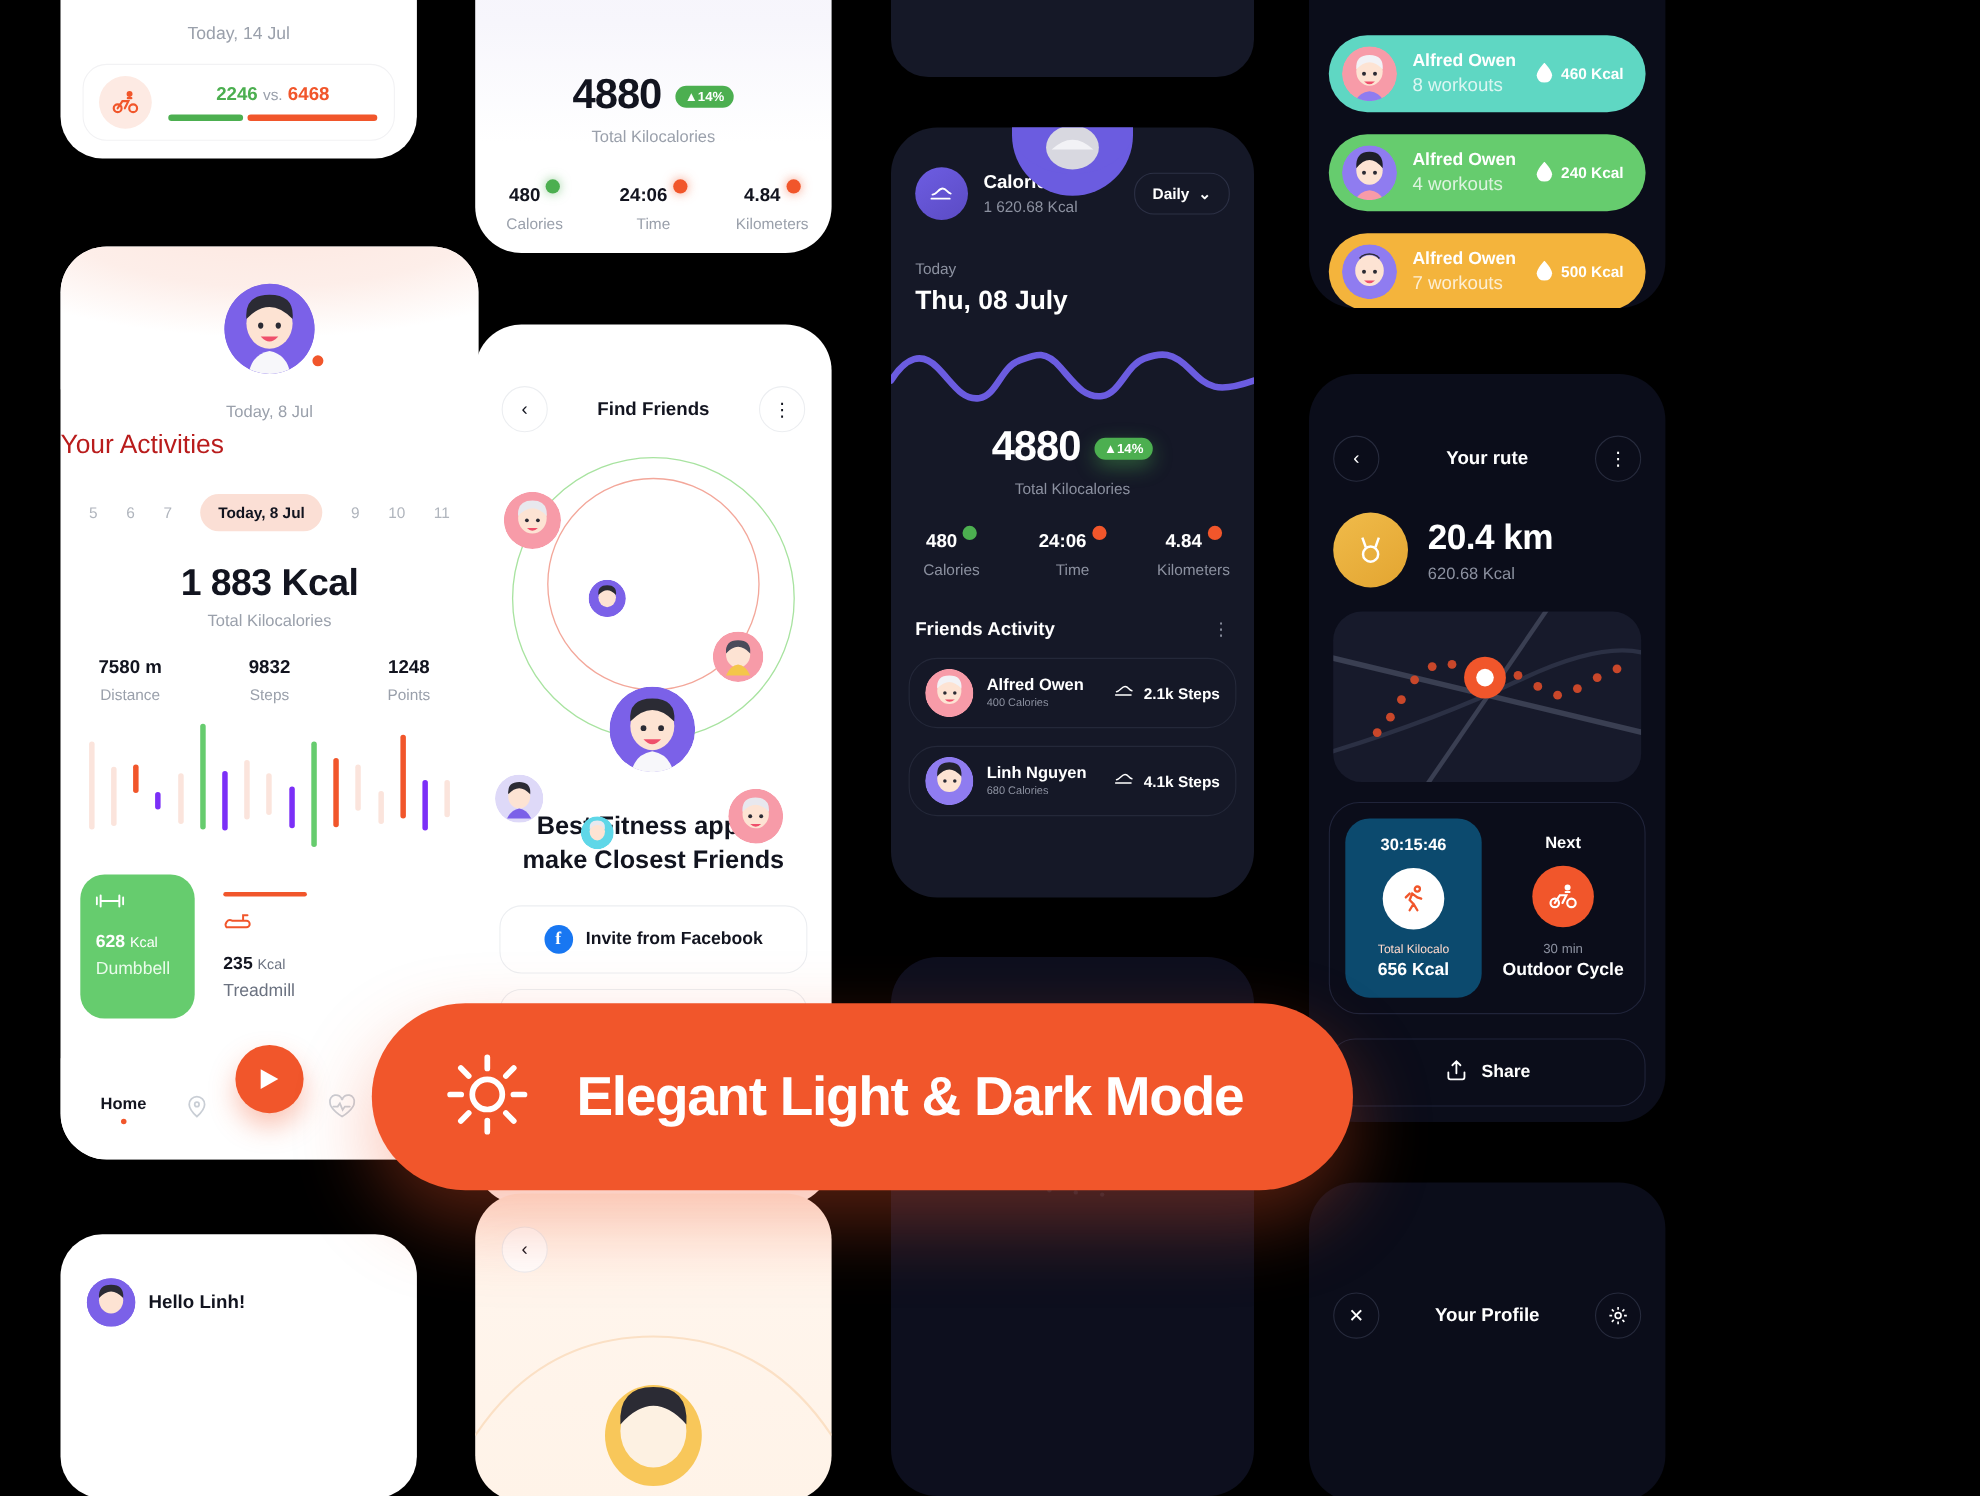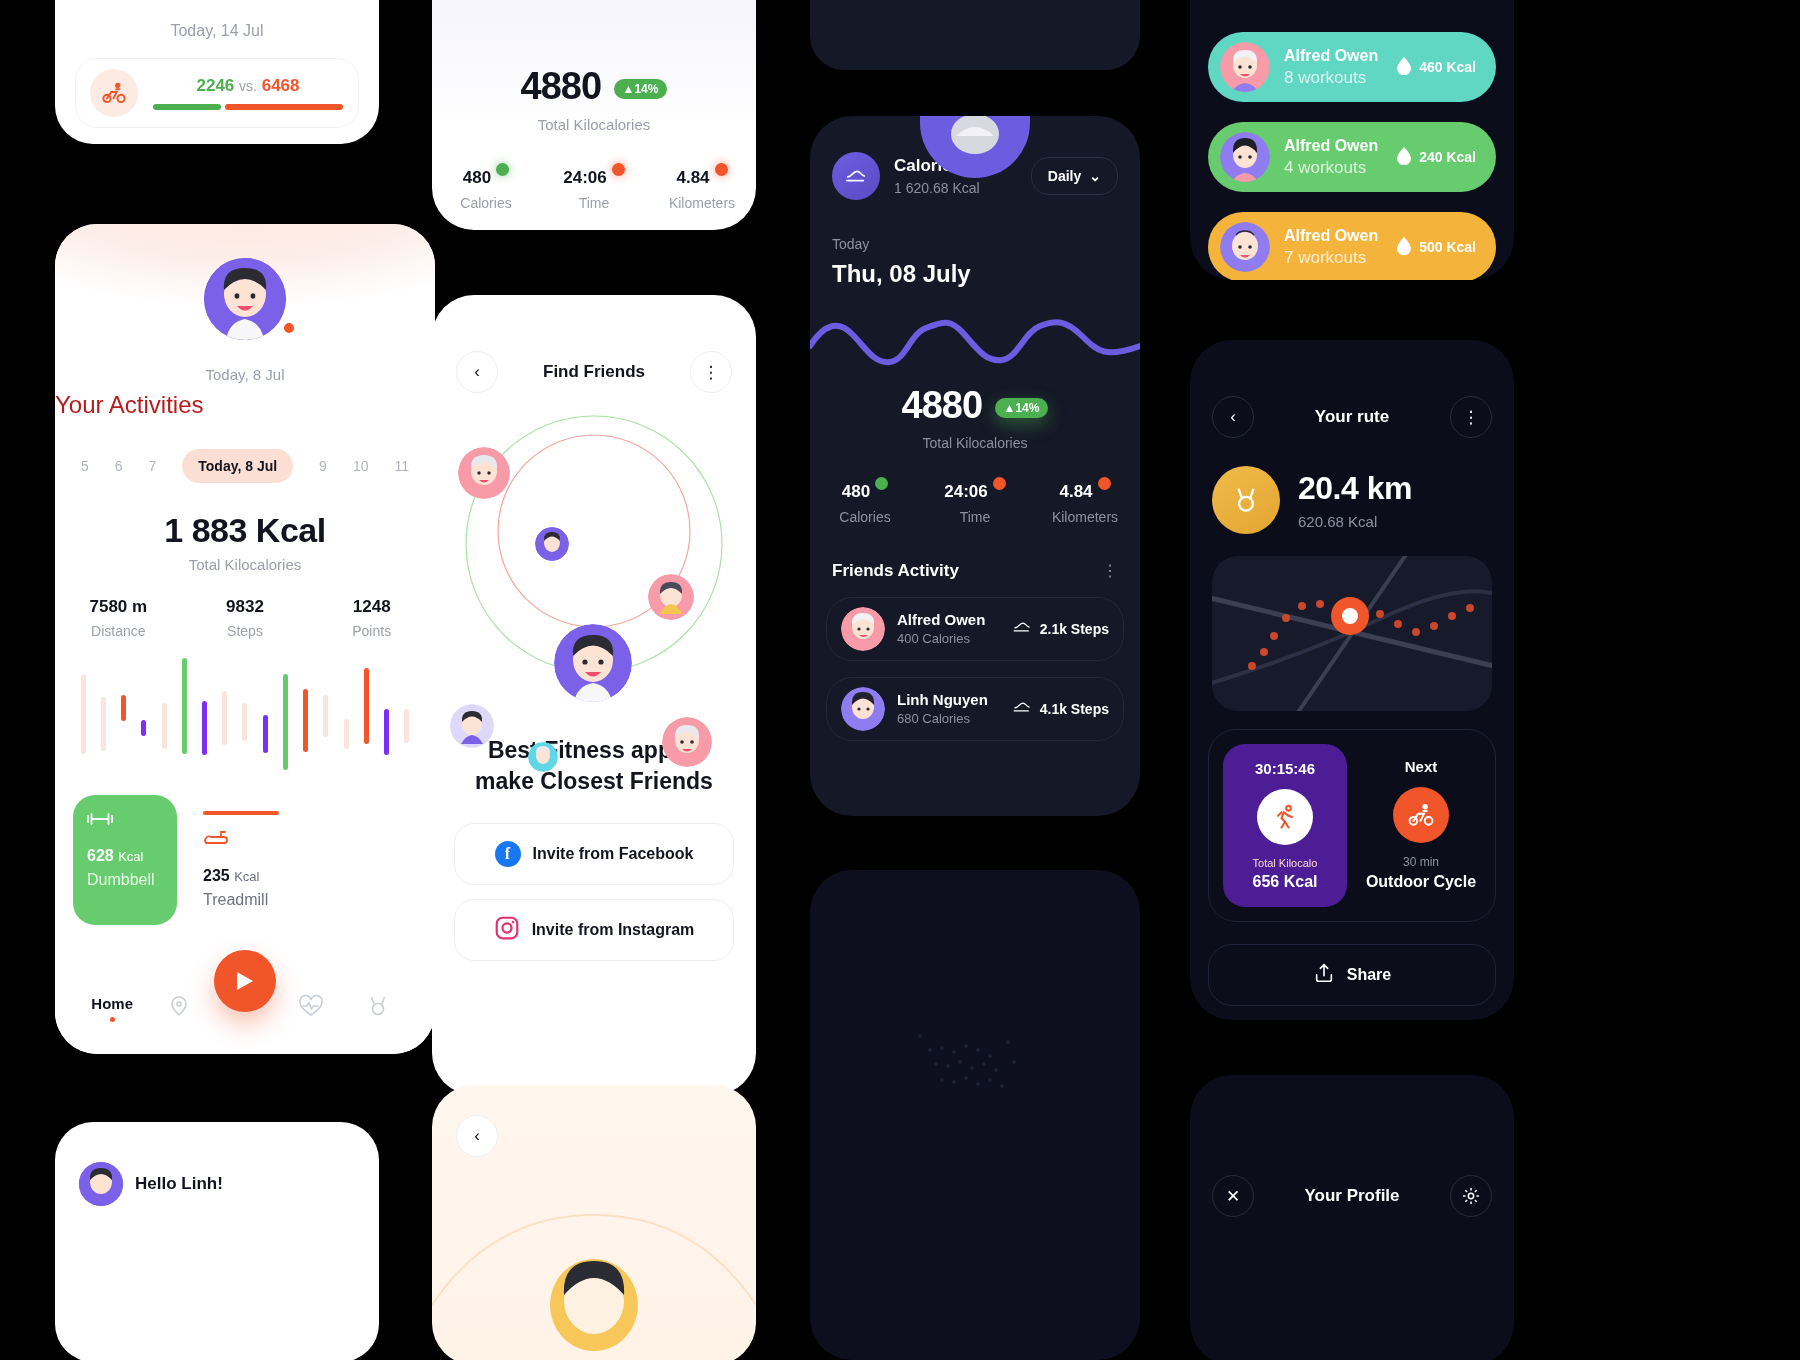"400 Calories" .fcal { font-size: 13px -> 10px }
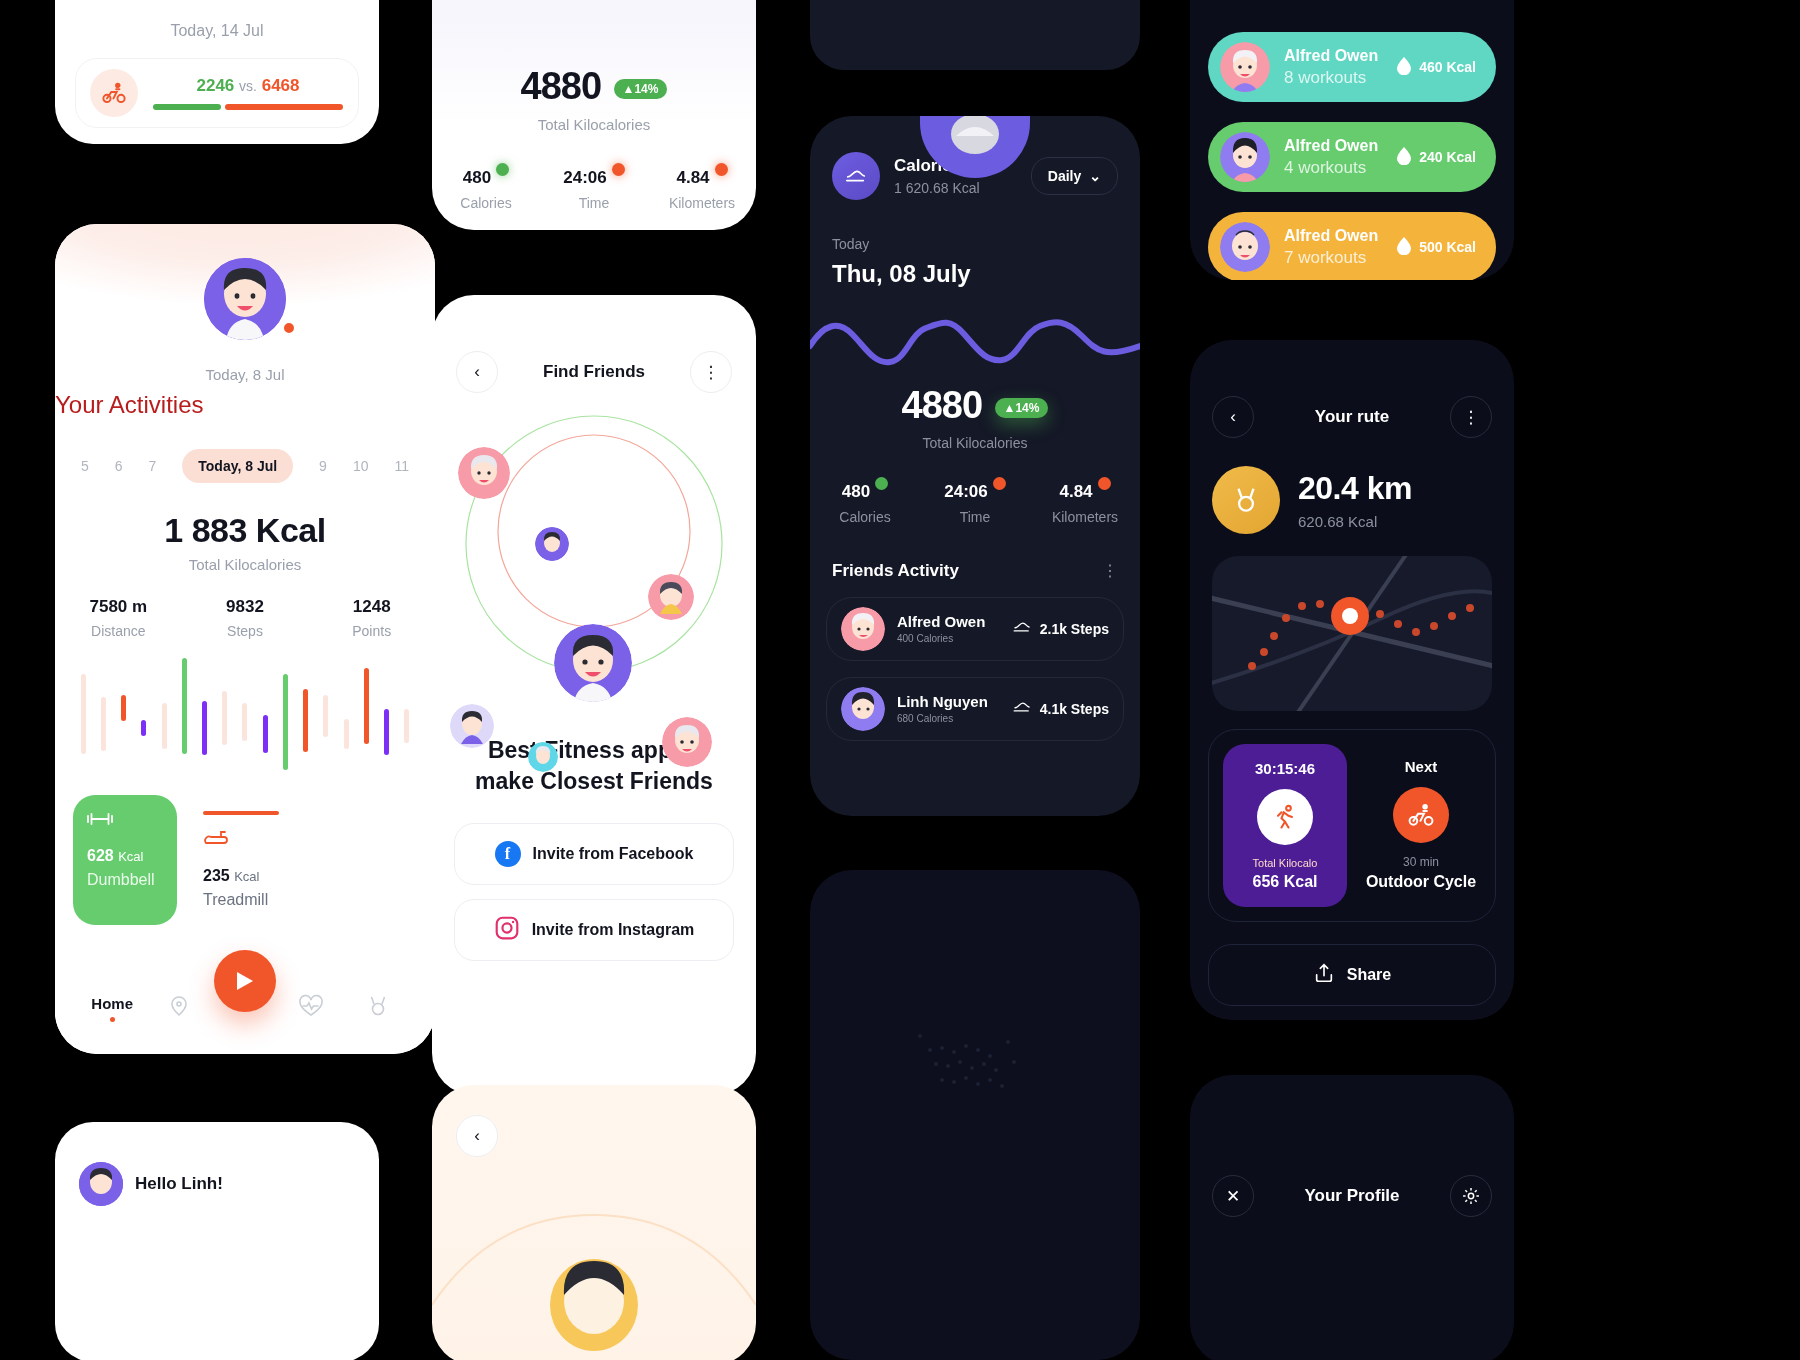"30:15:46" .wleft { background: #4c1d95 -> #0c4a6e }
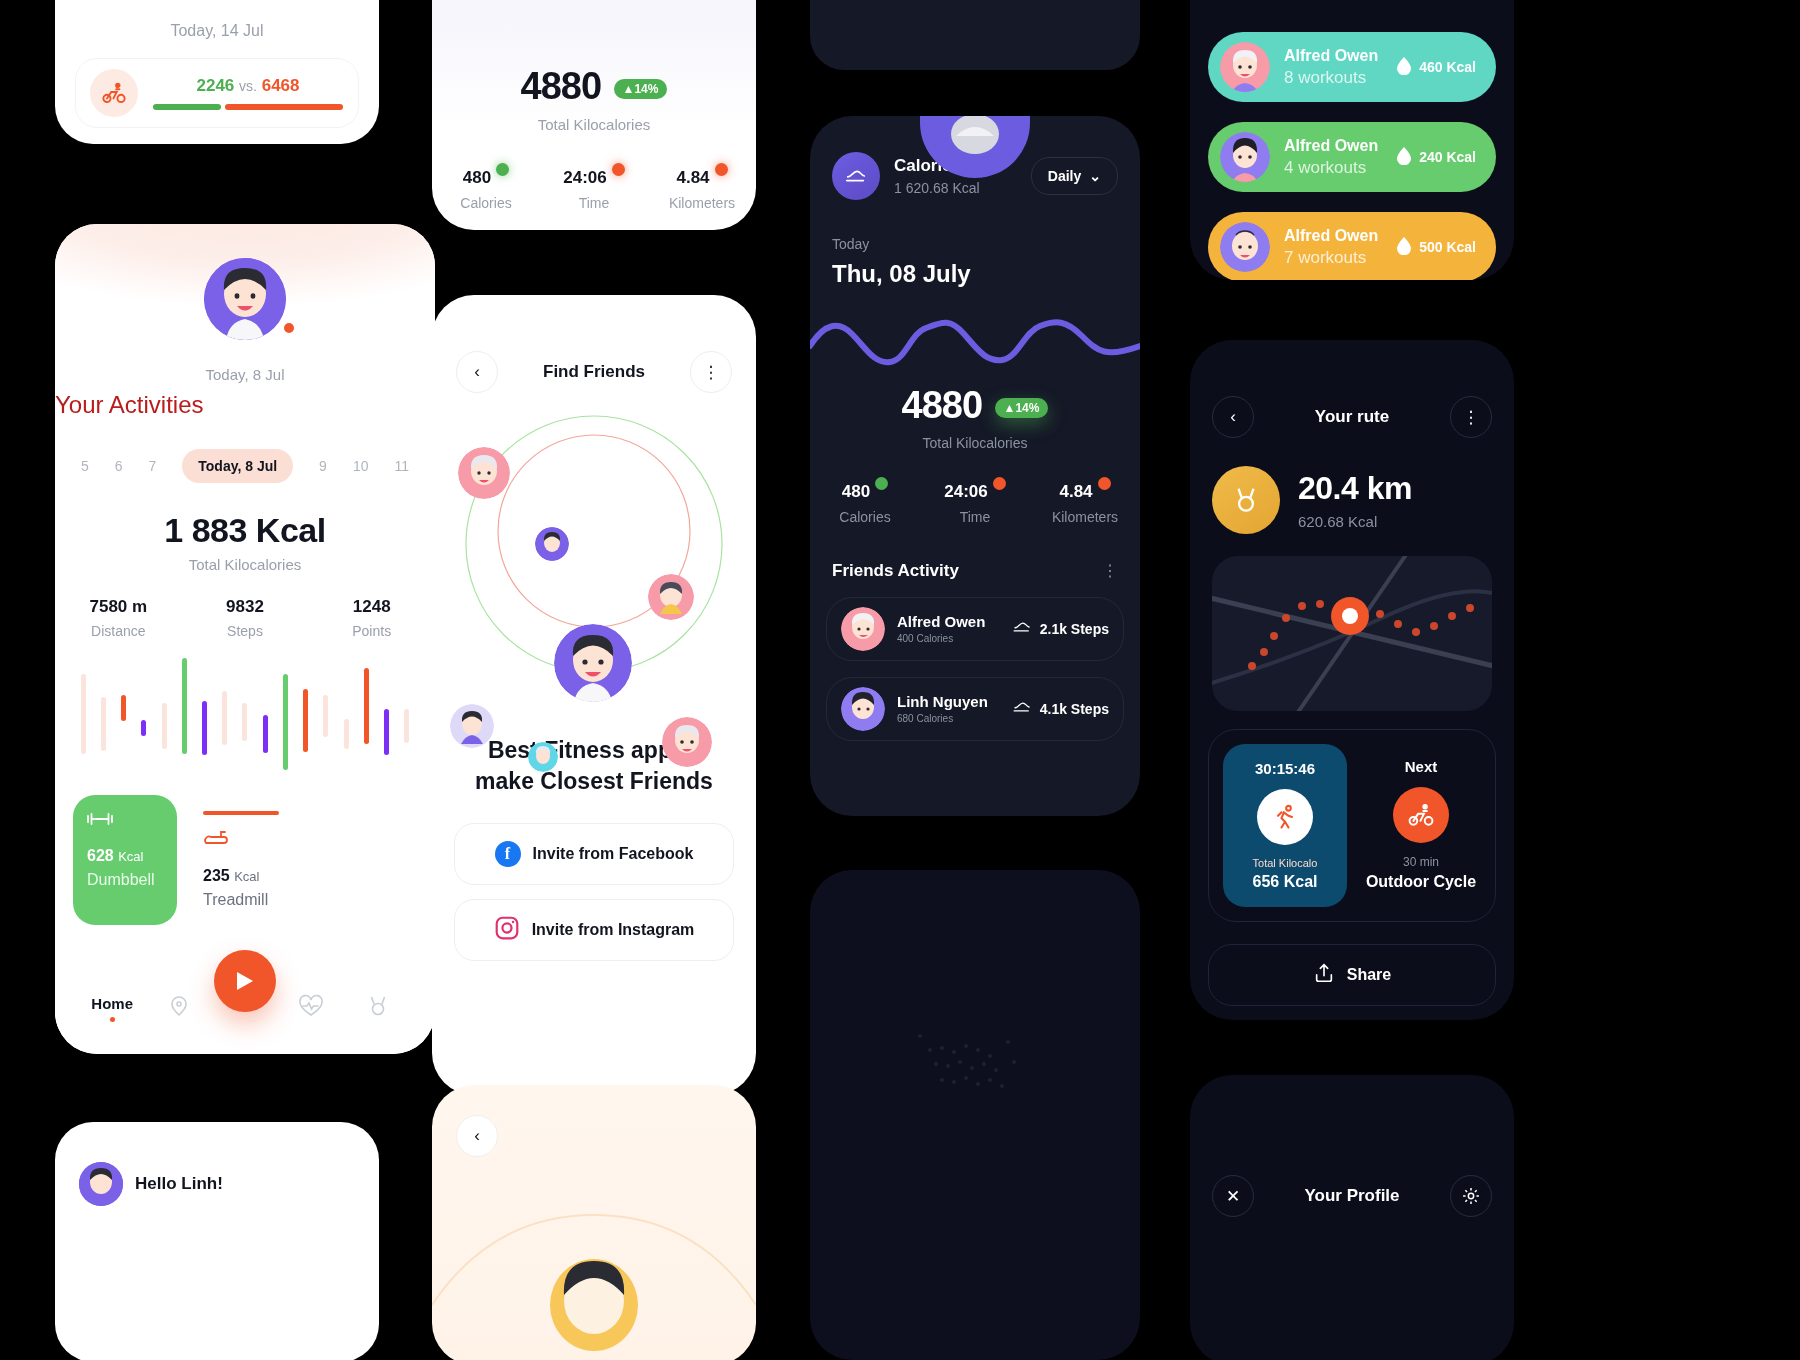"Elegant Light & Dark Mode" div.banner { html: none -> <div> <span> <svg> <circle></circle> <path></path> </svg> </span> <span>Elegant Light &amp; Dark Mode</span> </div> }
